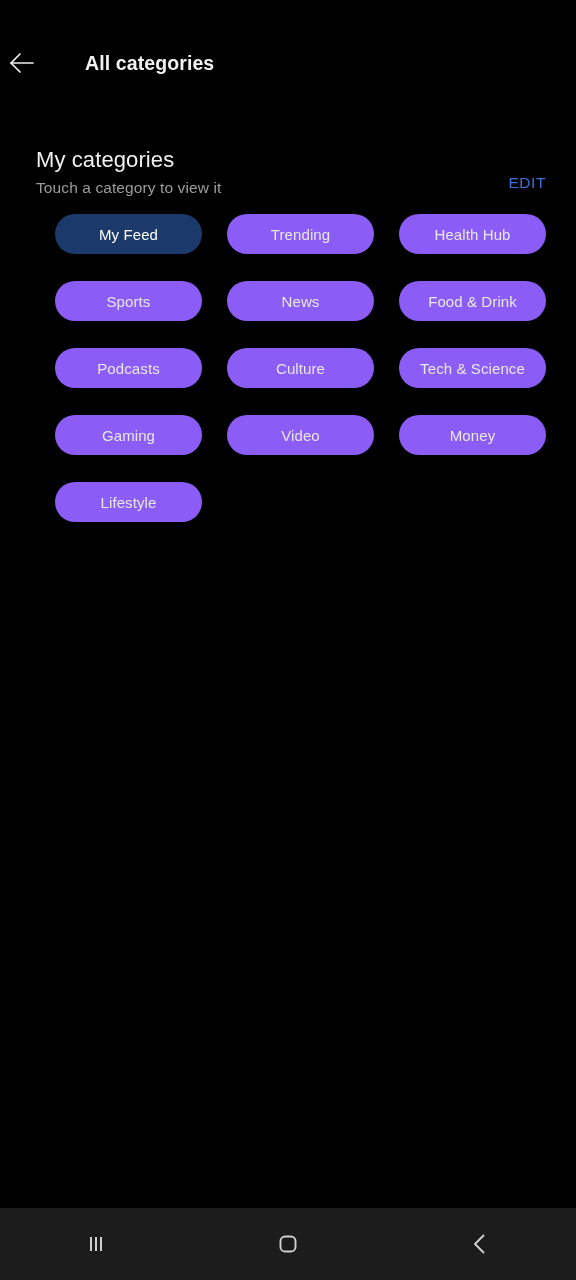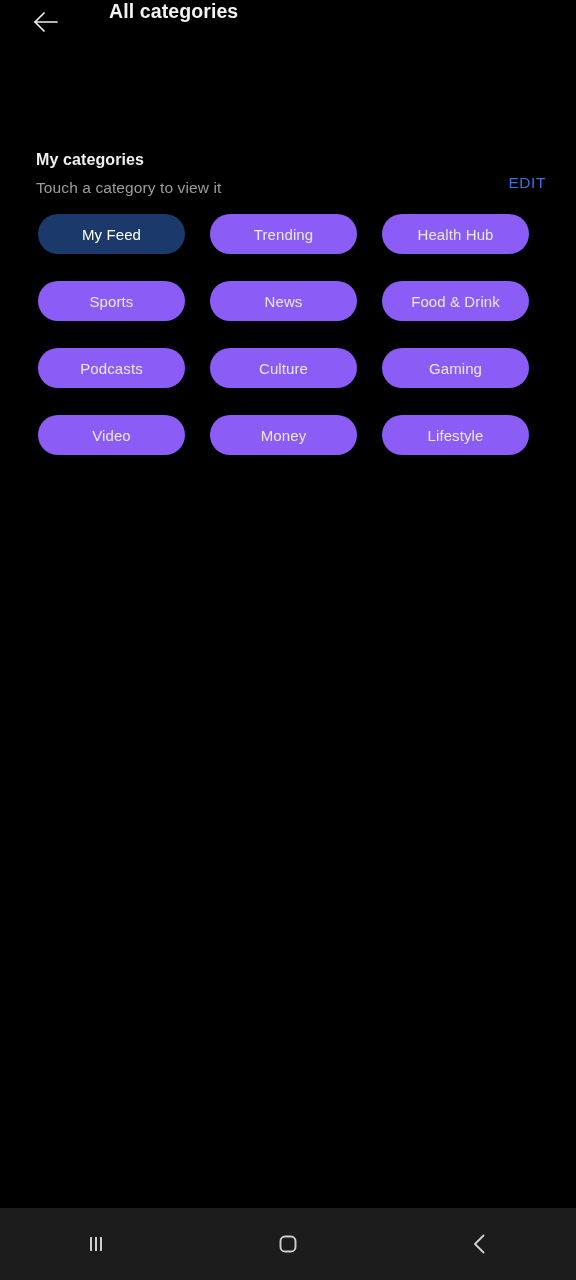"All categories" .appbar { align-items: none -> center; padding-left: 24px -> none }
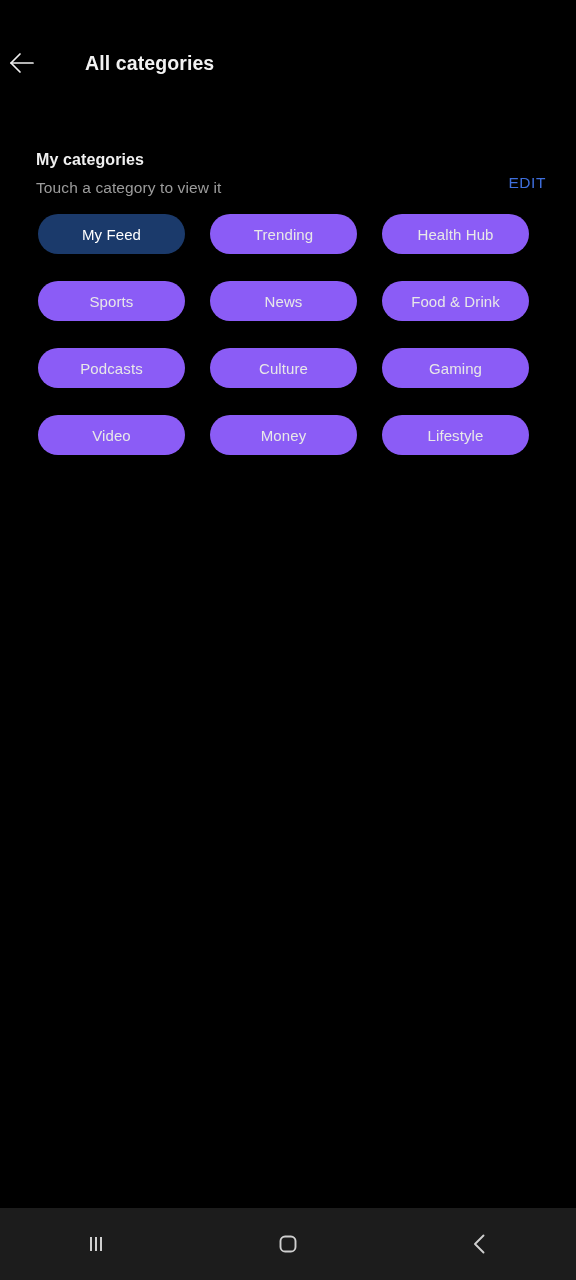"My categories" .section-title { font-size: 16px -> 22px; font-weight: bold -> normal }
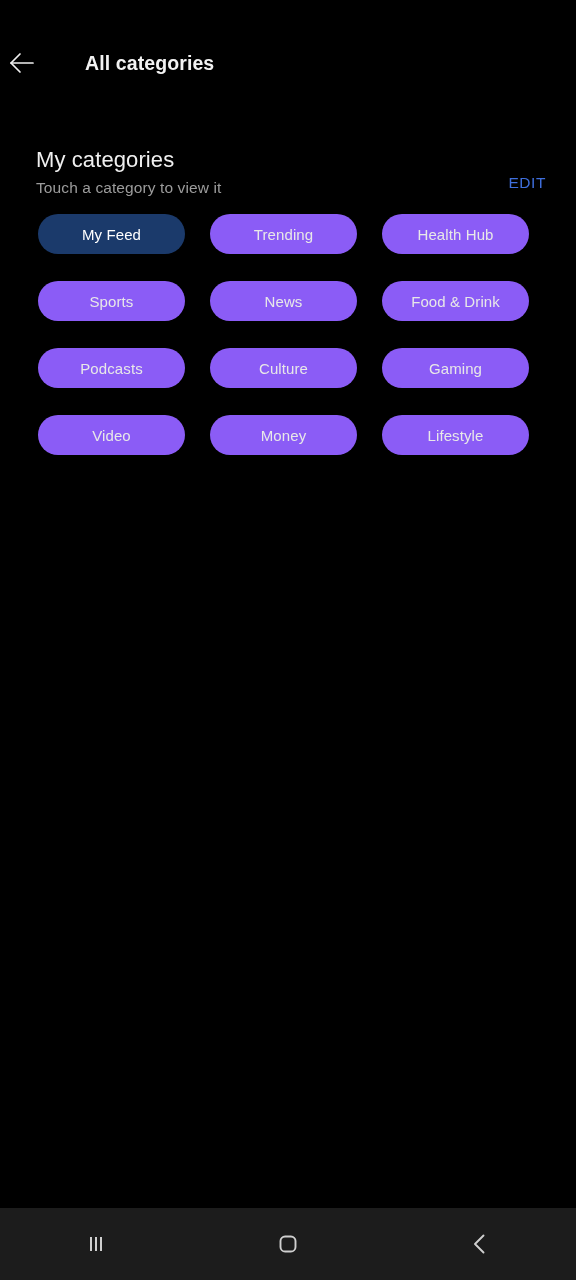"My Feed" .chip-grid { padding: 0 38px -> 0 55px }
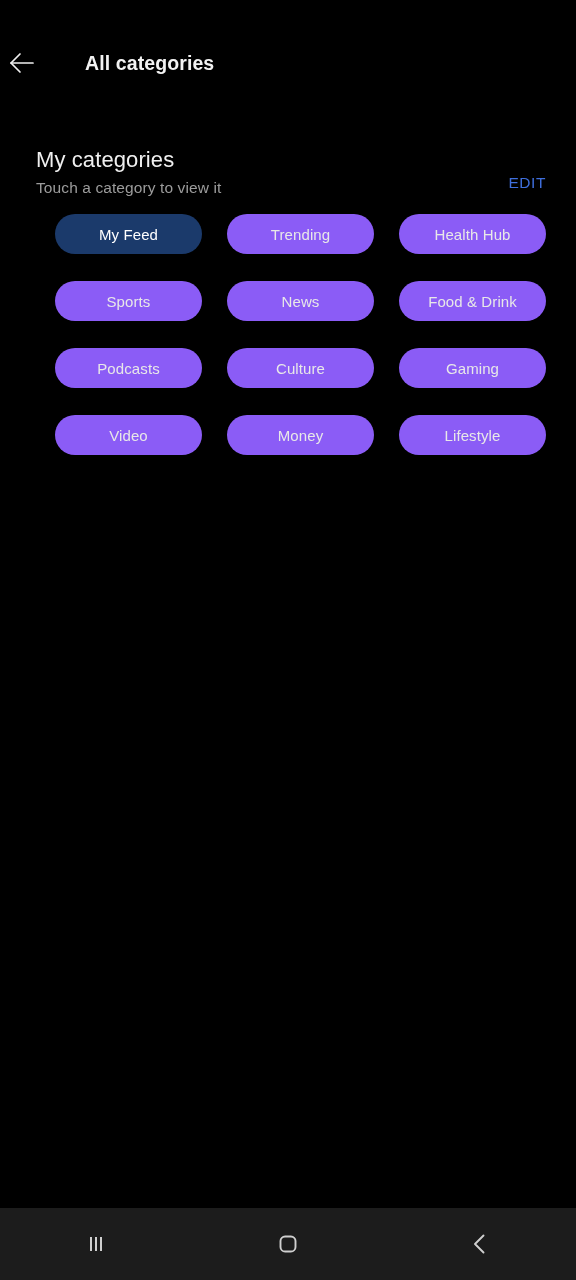"Tech & Science" div.chip { html: none -> <div>Tech &amp; Science</div> }
